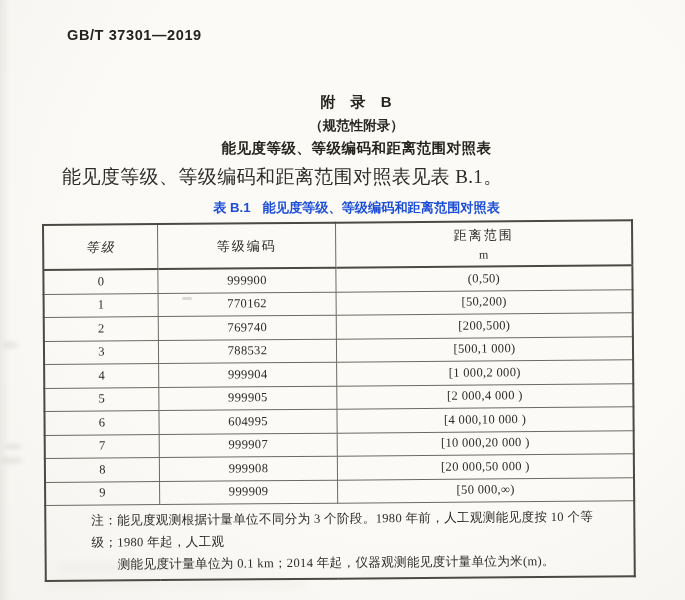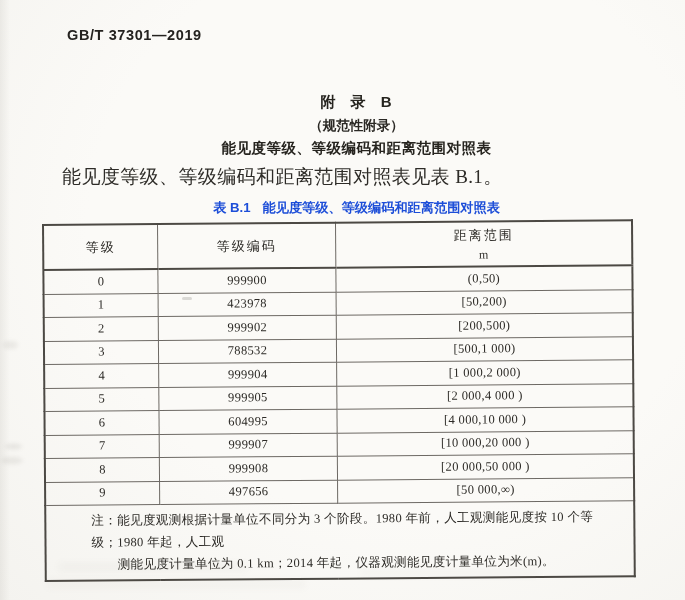"等级" .col-level { font-style: none -> italic }
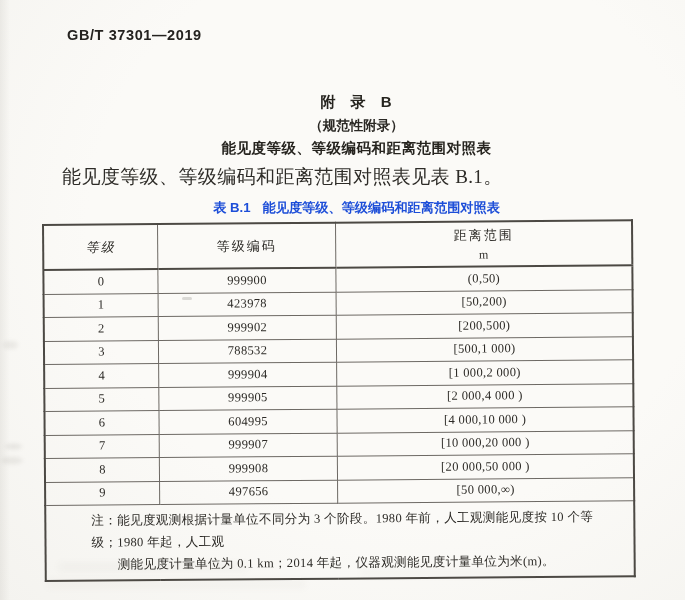"423978" td.code-cell { text: 423978 -> 770162 }
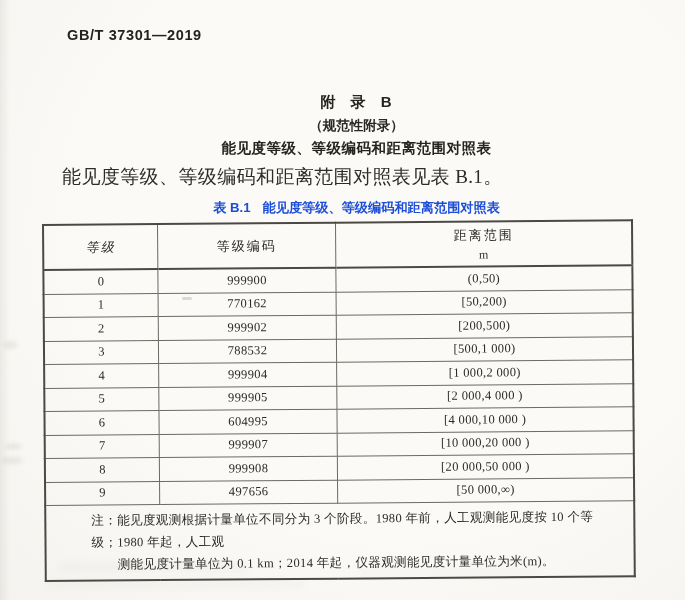"999902" td.code-cell { text: 999902 -> 769740 }
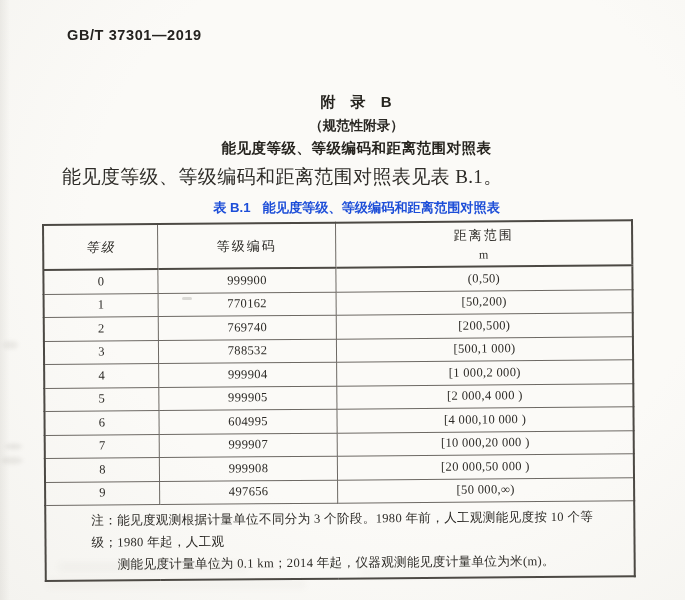"497656" td.code-cell { text: 497656 -> 999909 }
